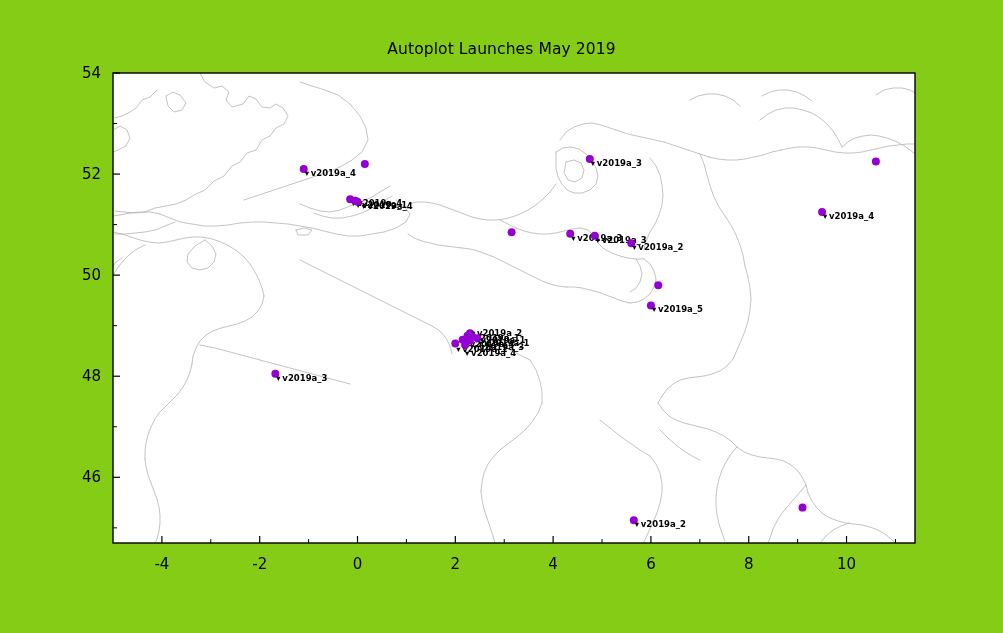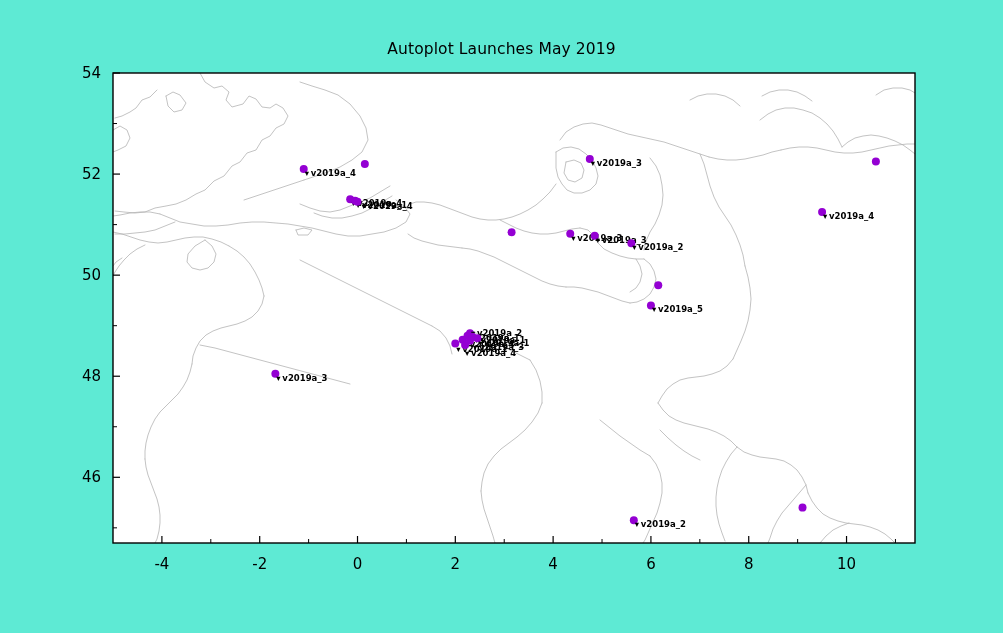"Autoplot Launches May 2019" #figure { background: #5eead4 -> #84cc16 }
